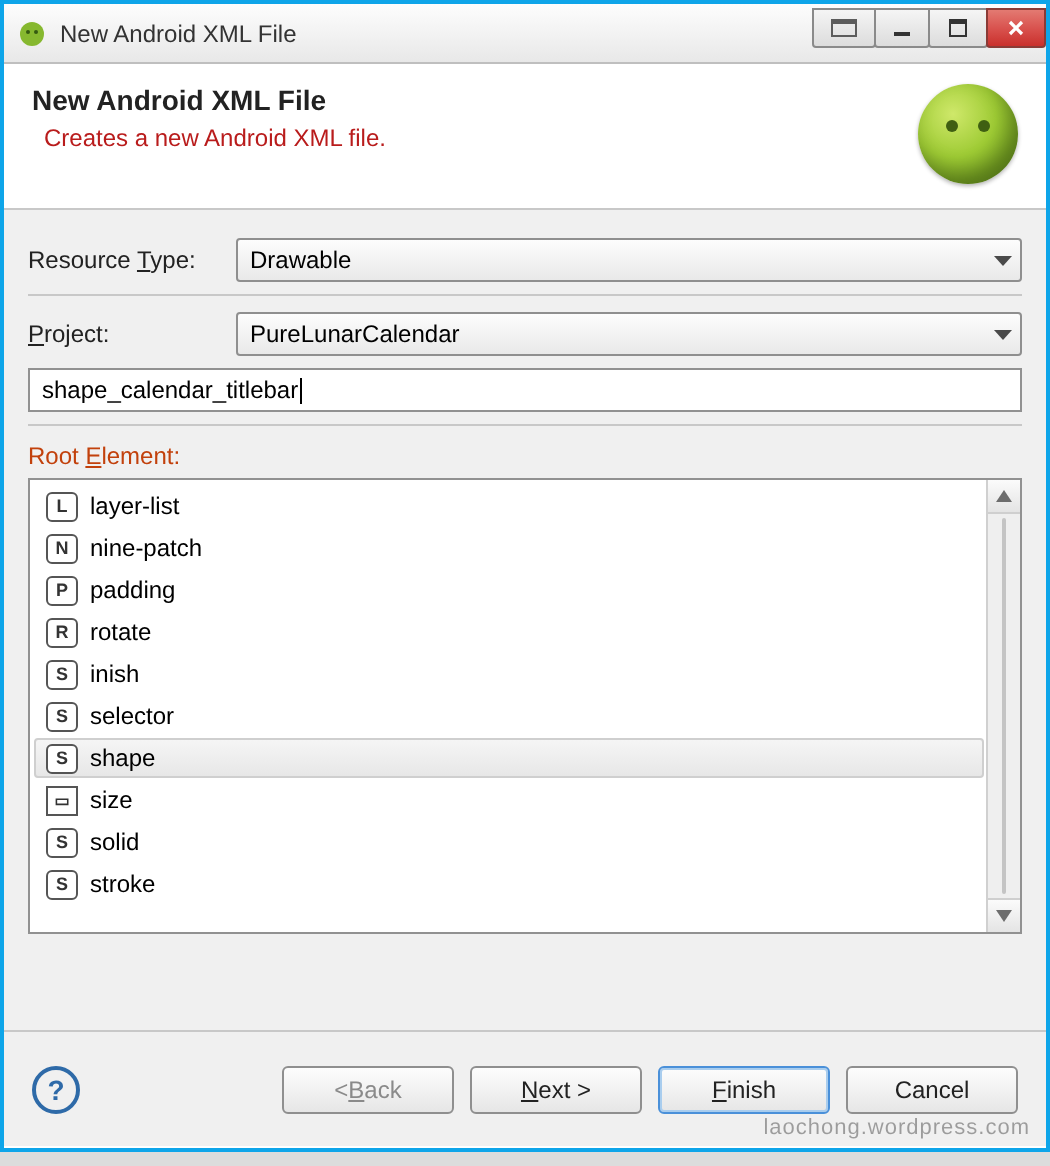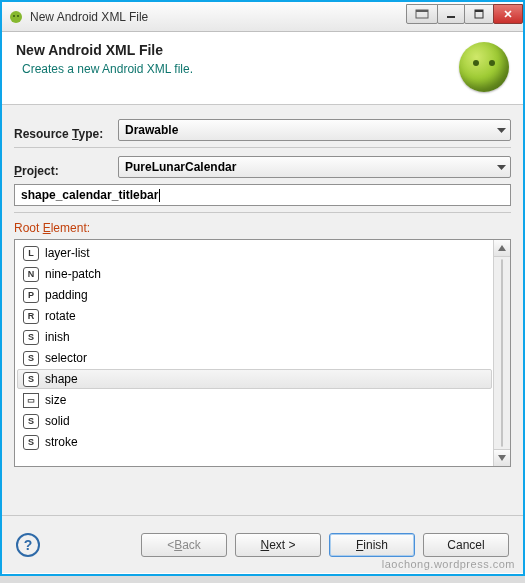"Creates a new Android XML" .header p { color: #0f766e -> #b91c1c }
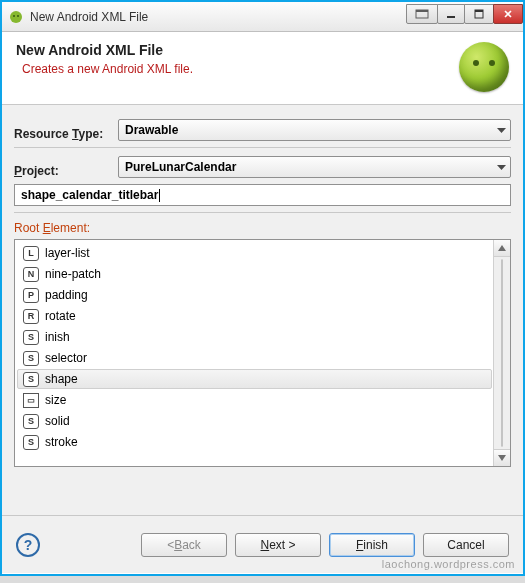"Resource Type:" .form-row { align-items: flex-end -> center; font-weight: bold -> none }
